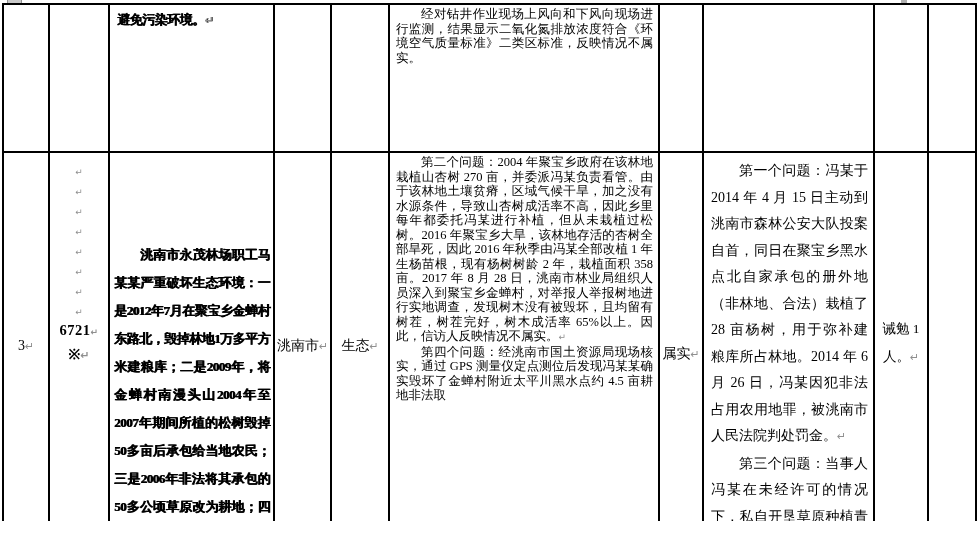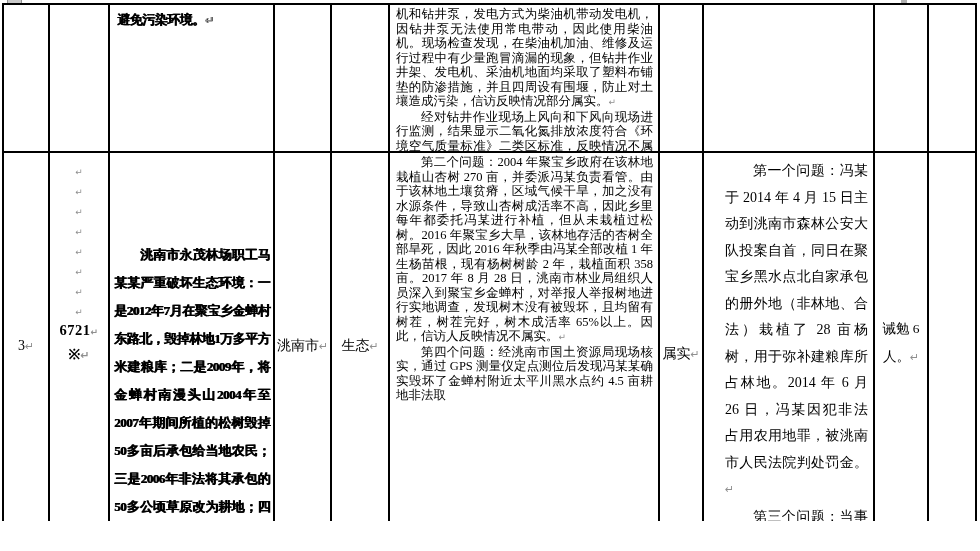"机和钻井泵，发电方式为柴油机带动发电机，因钻井泵无法使用常电带动，因此使用柴油机" p { html: <p><span>机和钻井泵，发电方式为柴油机带动发电机，因钻井泵无法使用常电带动，因此使用柴油机。现场检查发现，在柴油机加油、维修及运行过程中有少量跑冒滴漏的现象，但钻井作业井架、发电机、采油机地面均采取了塑料布铺垫的防渗措施，并且四周设有围堰，防止对土壤造成污染，信访反映情况部分属实。</span><span>↵</span></p> -> none }
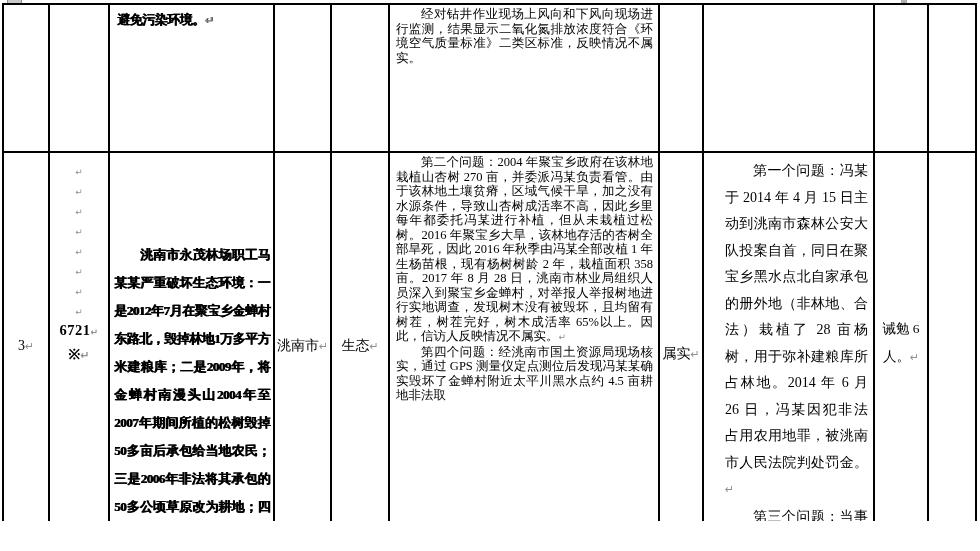"第一个问题：冯某于 2014 年 4 月" .handling p { margin-left: 14px -> none }
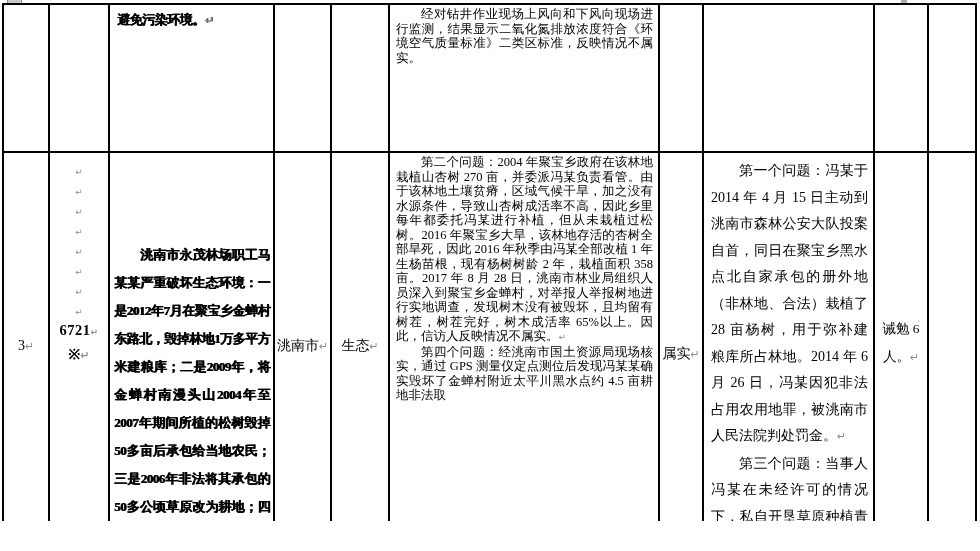"诫勉 6 人。" span { text: 6 -> 1 }
